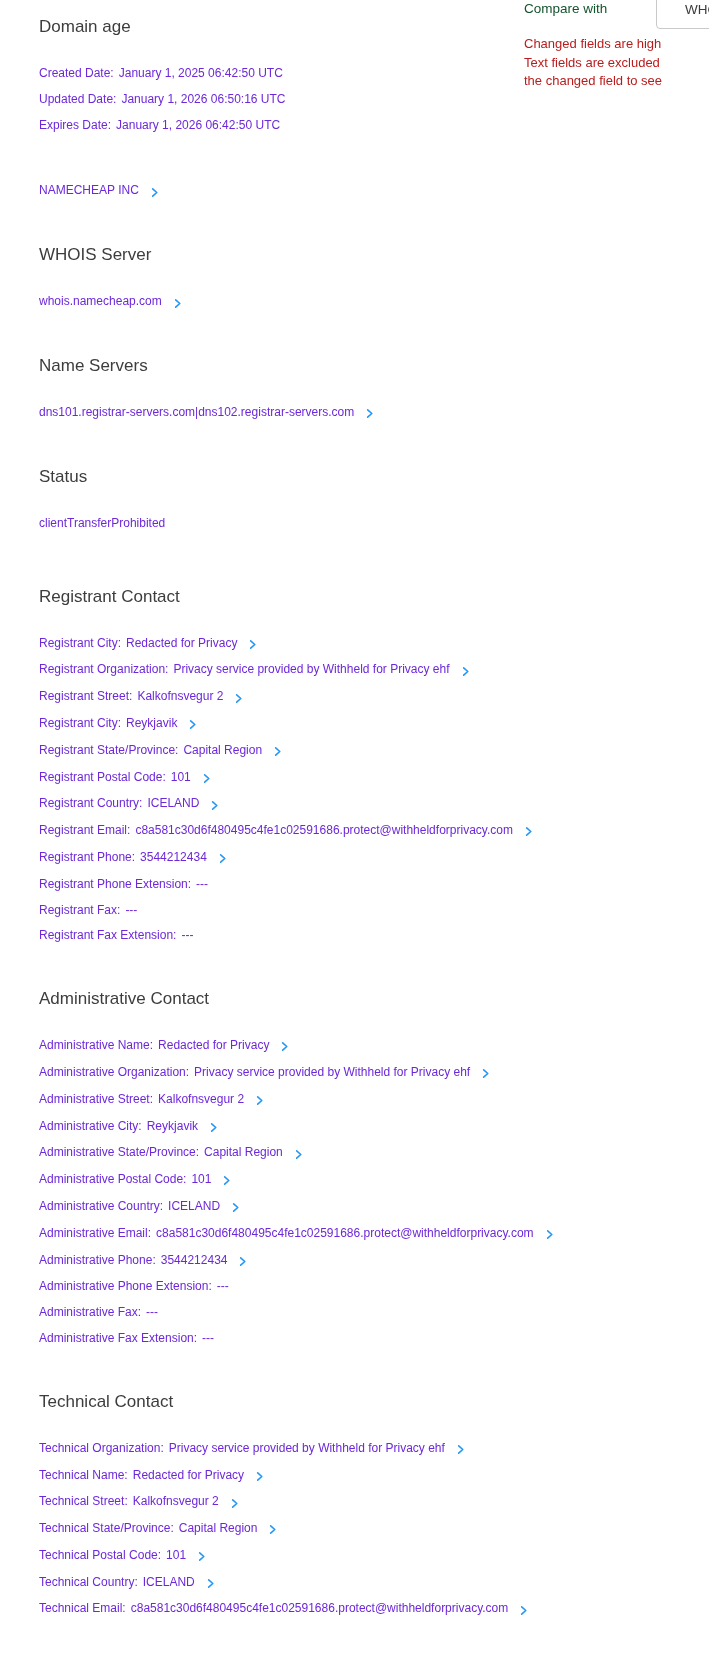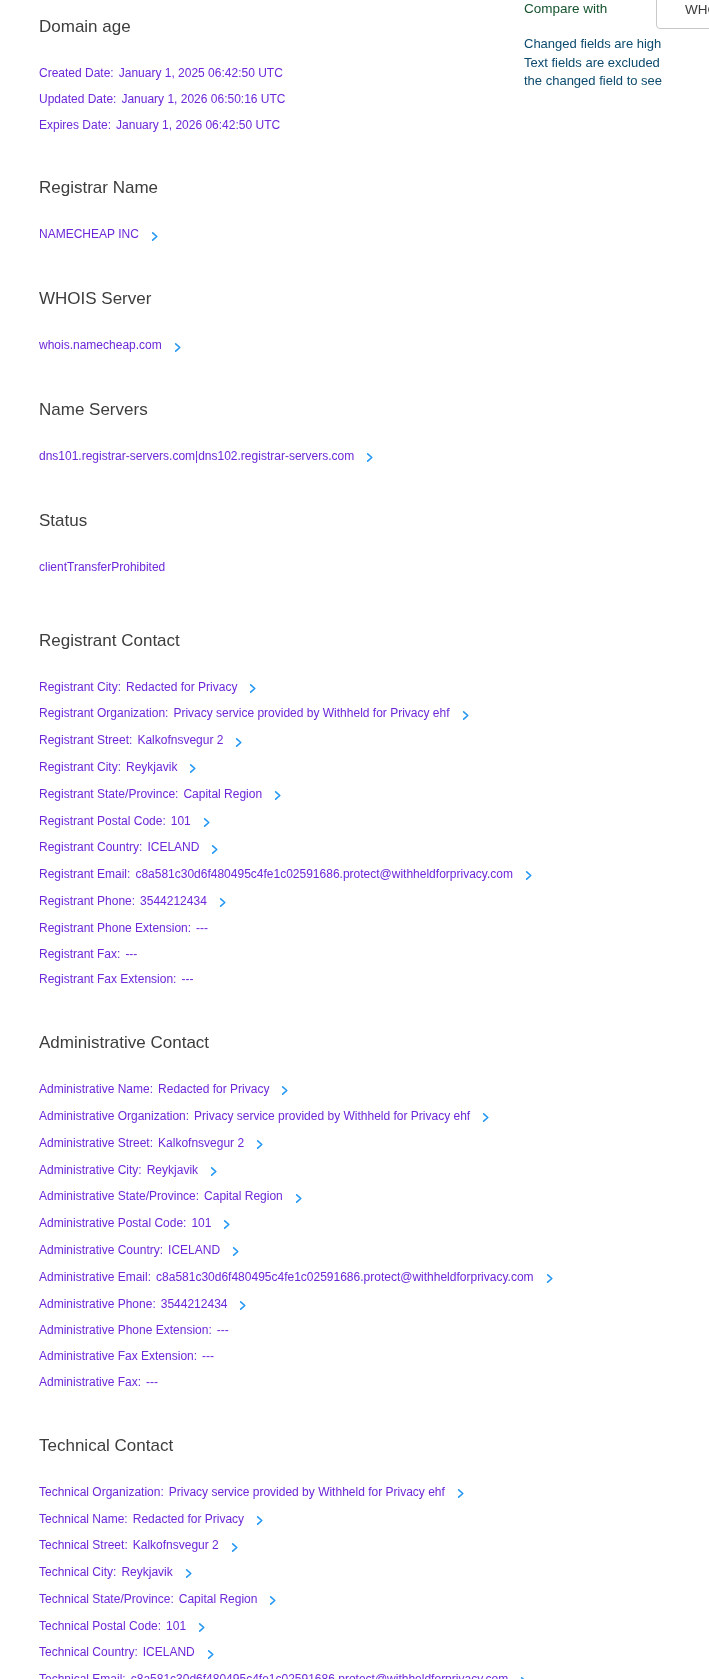"Changed fields are high" .help-text { color: #0c4a6e -> #b91c1c }
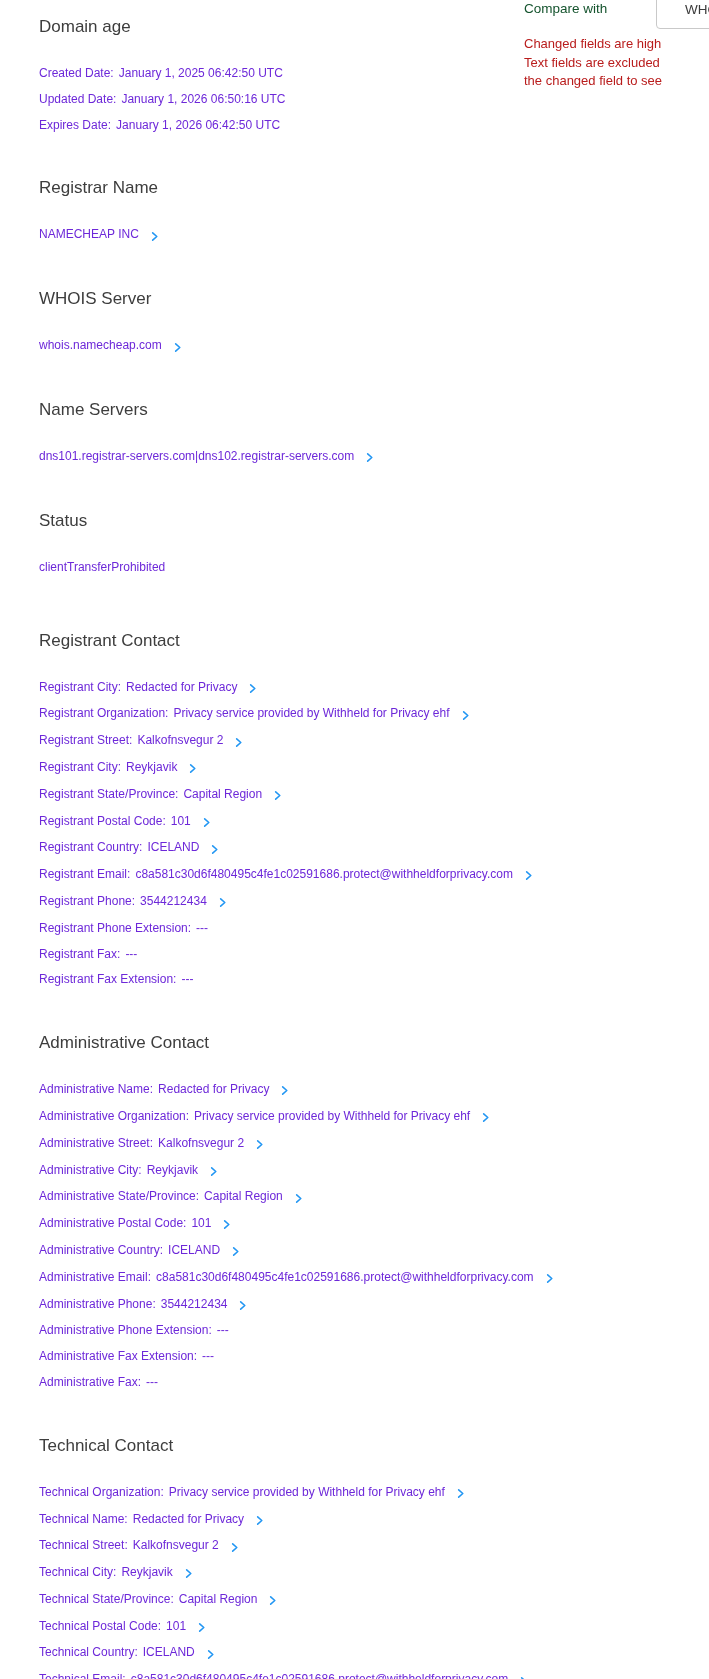"Registrar Name" h2.section-title { html: <h2>Registrar Name</h2> -> none }
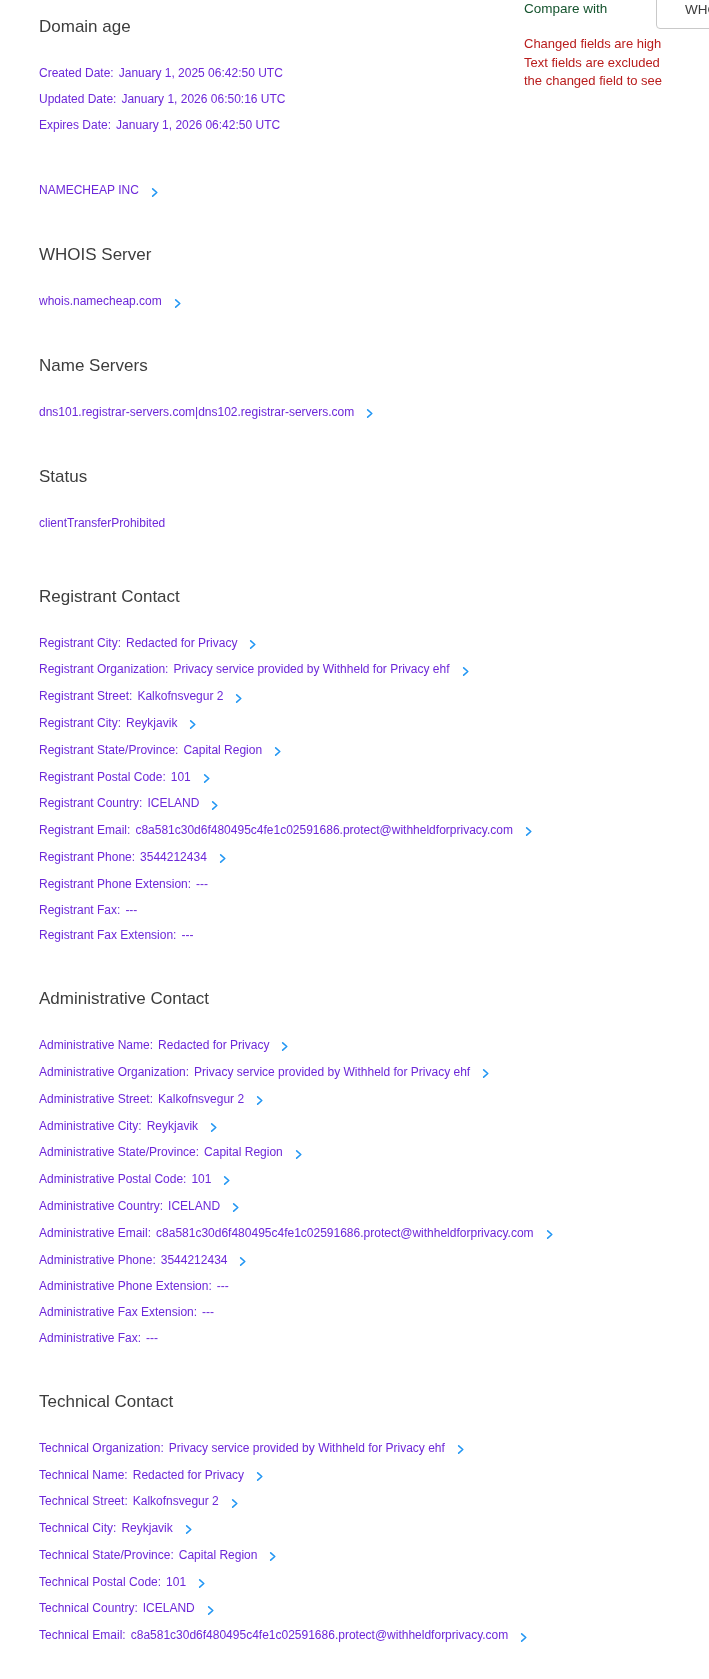"Administrative Fax Extension: ---" div.row { order: before "Administrative Fax: ---" -> after "Administrative Fax: ---" }
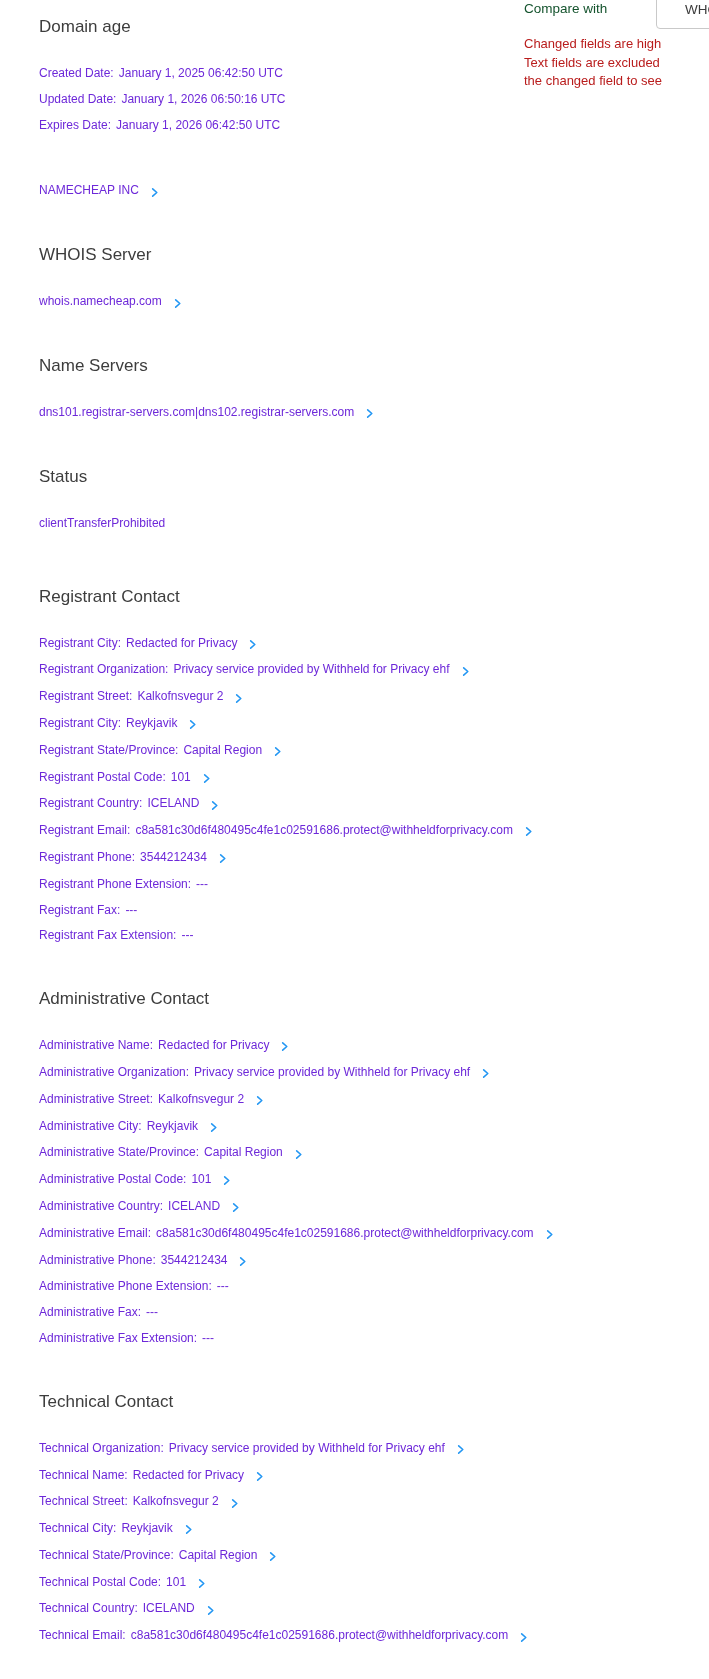"Technical City: Reykjavik" div.row { html: <div><span>Technical City:</span><span>Reykjavik</span><span><svg> <path></path> </svg></span></div> -> none }
